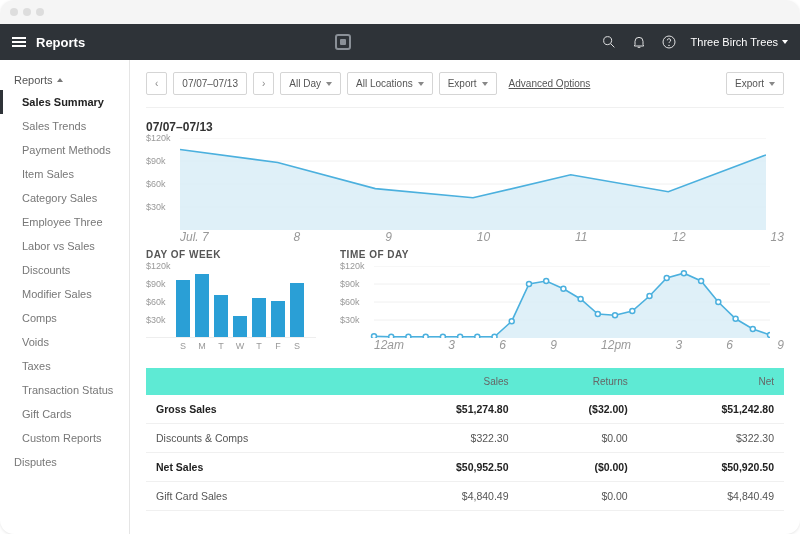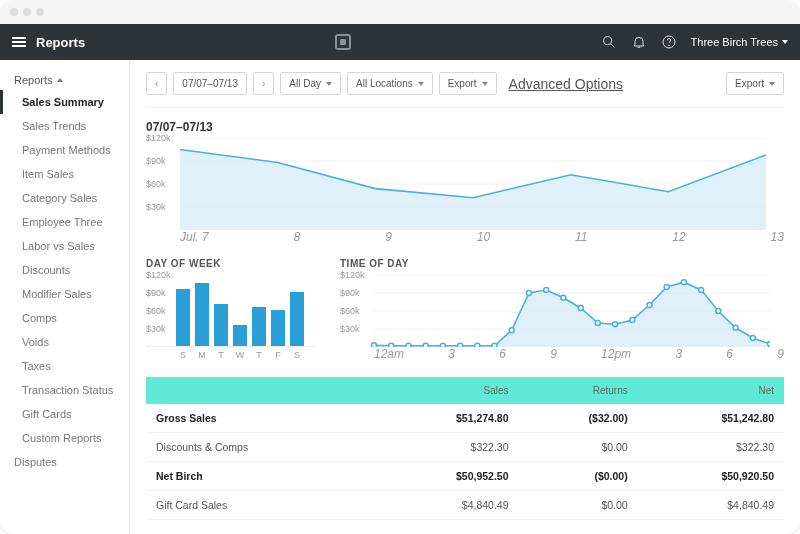"Advanced Options" .link { font-size: 14px -> 10px }
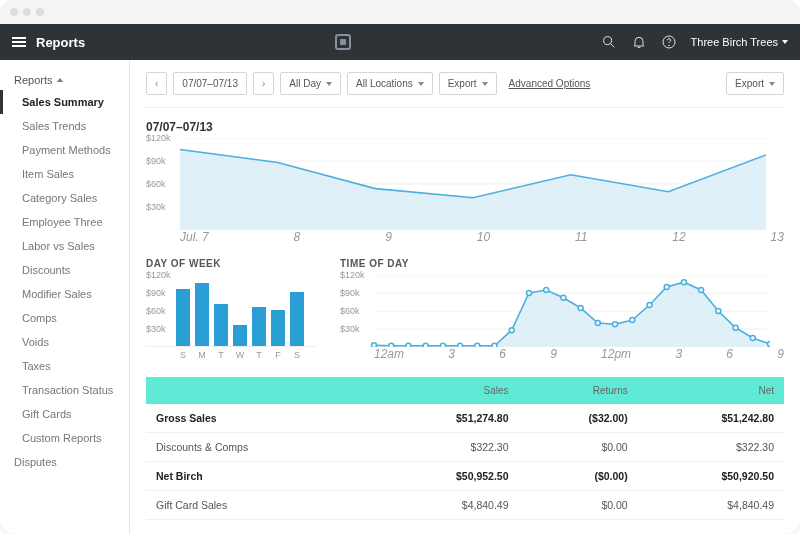"DAY OF WEEK" .mini-row { margin-top: 14px -> 5px }
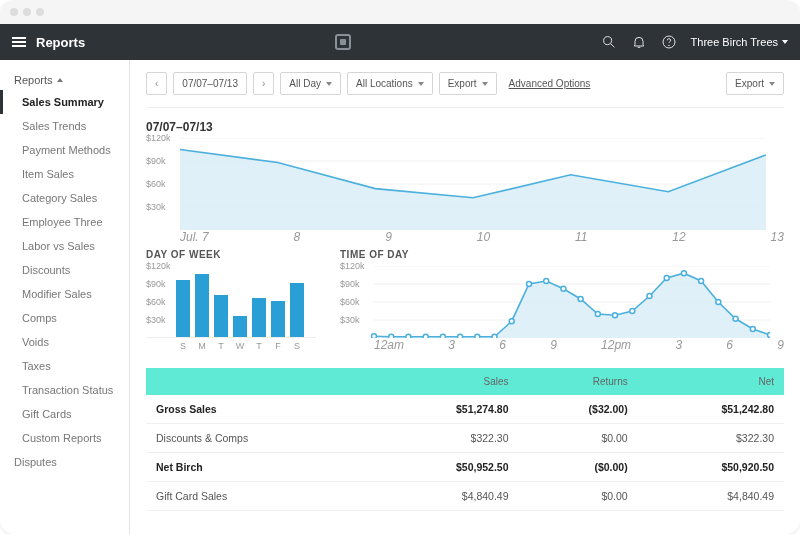"Net Birch" td { text: Birch -> Sales }
